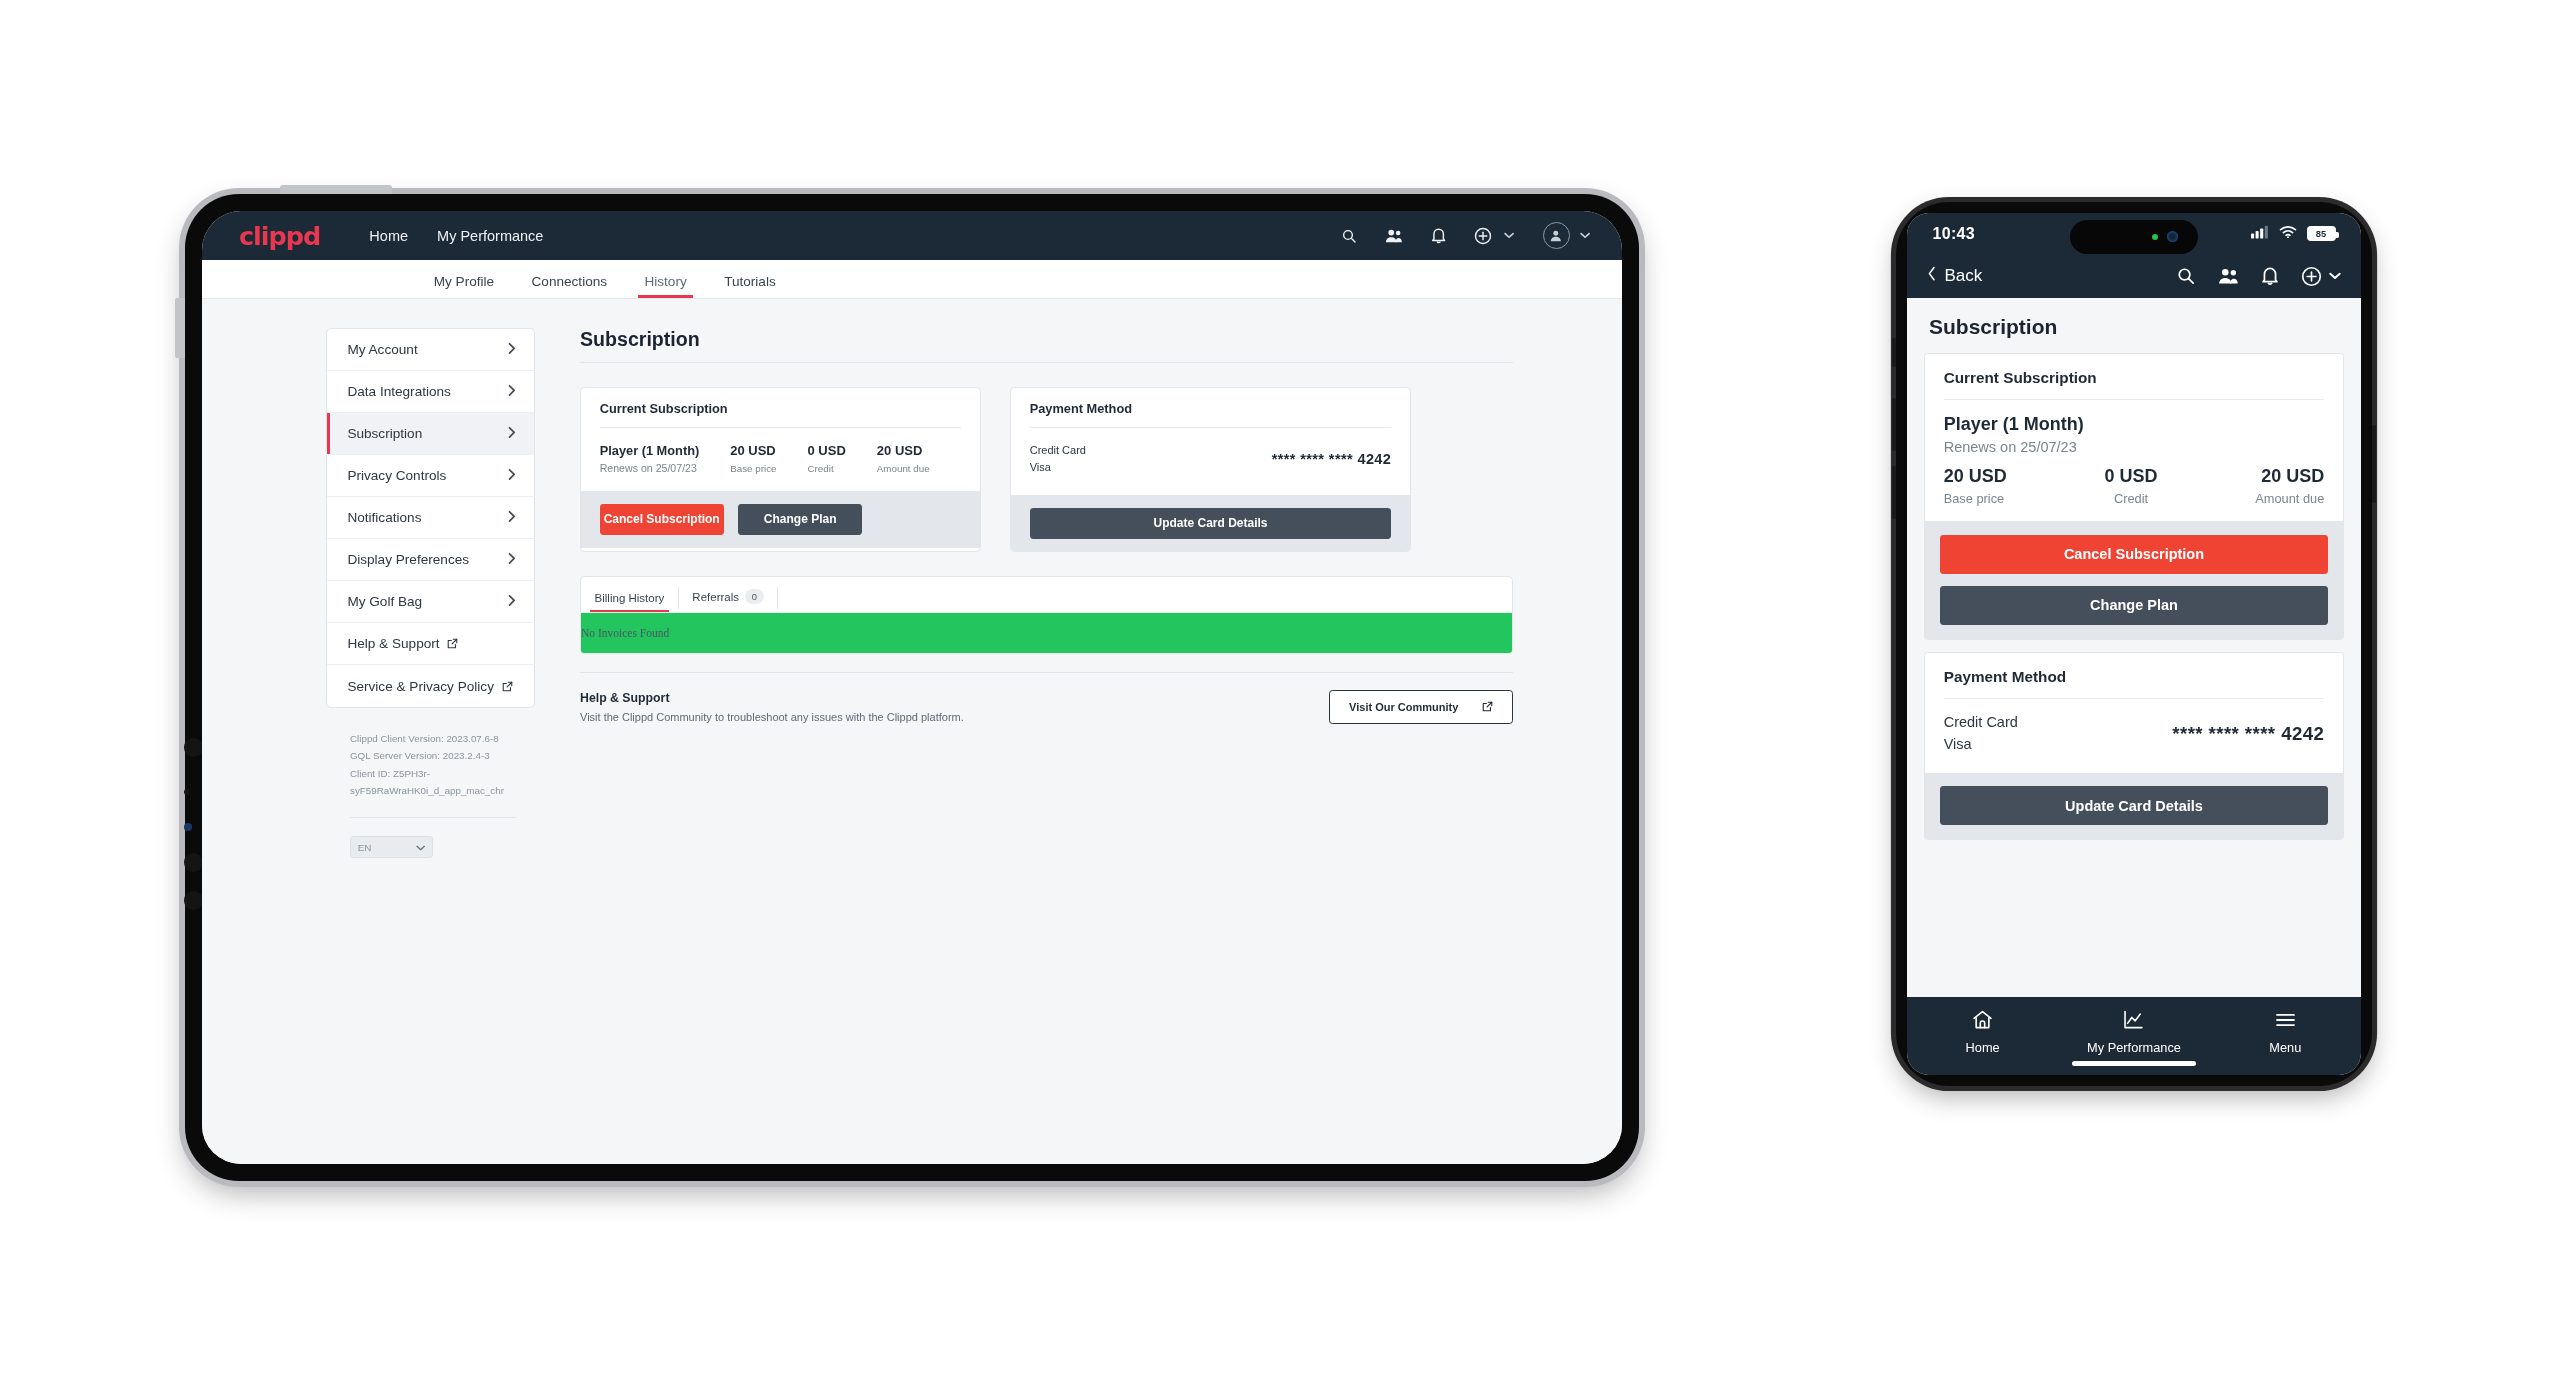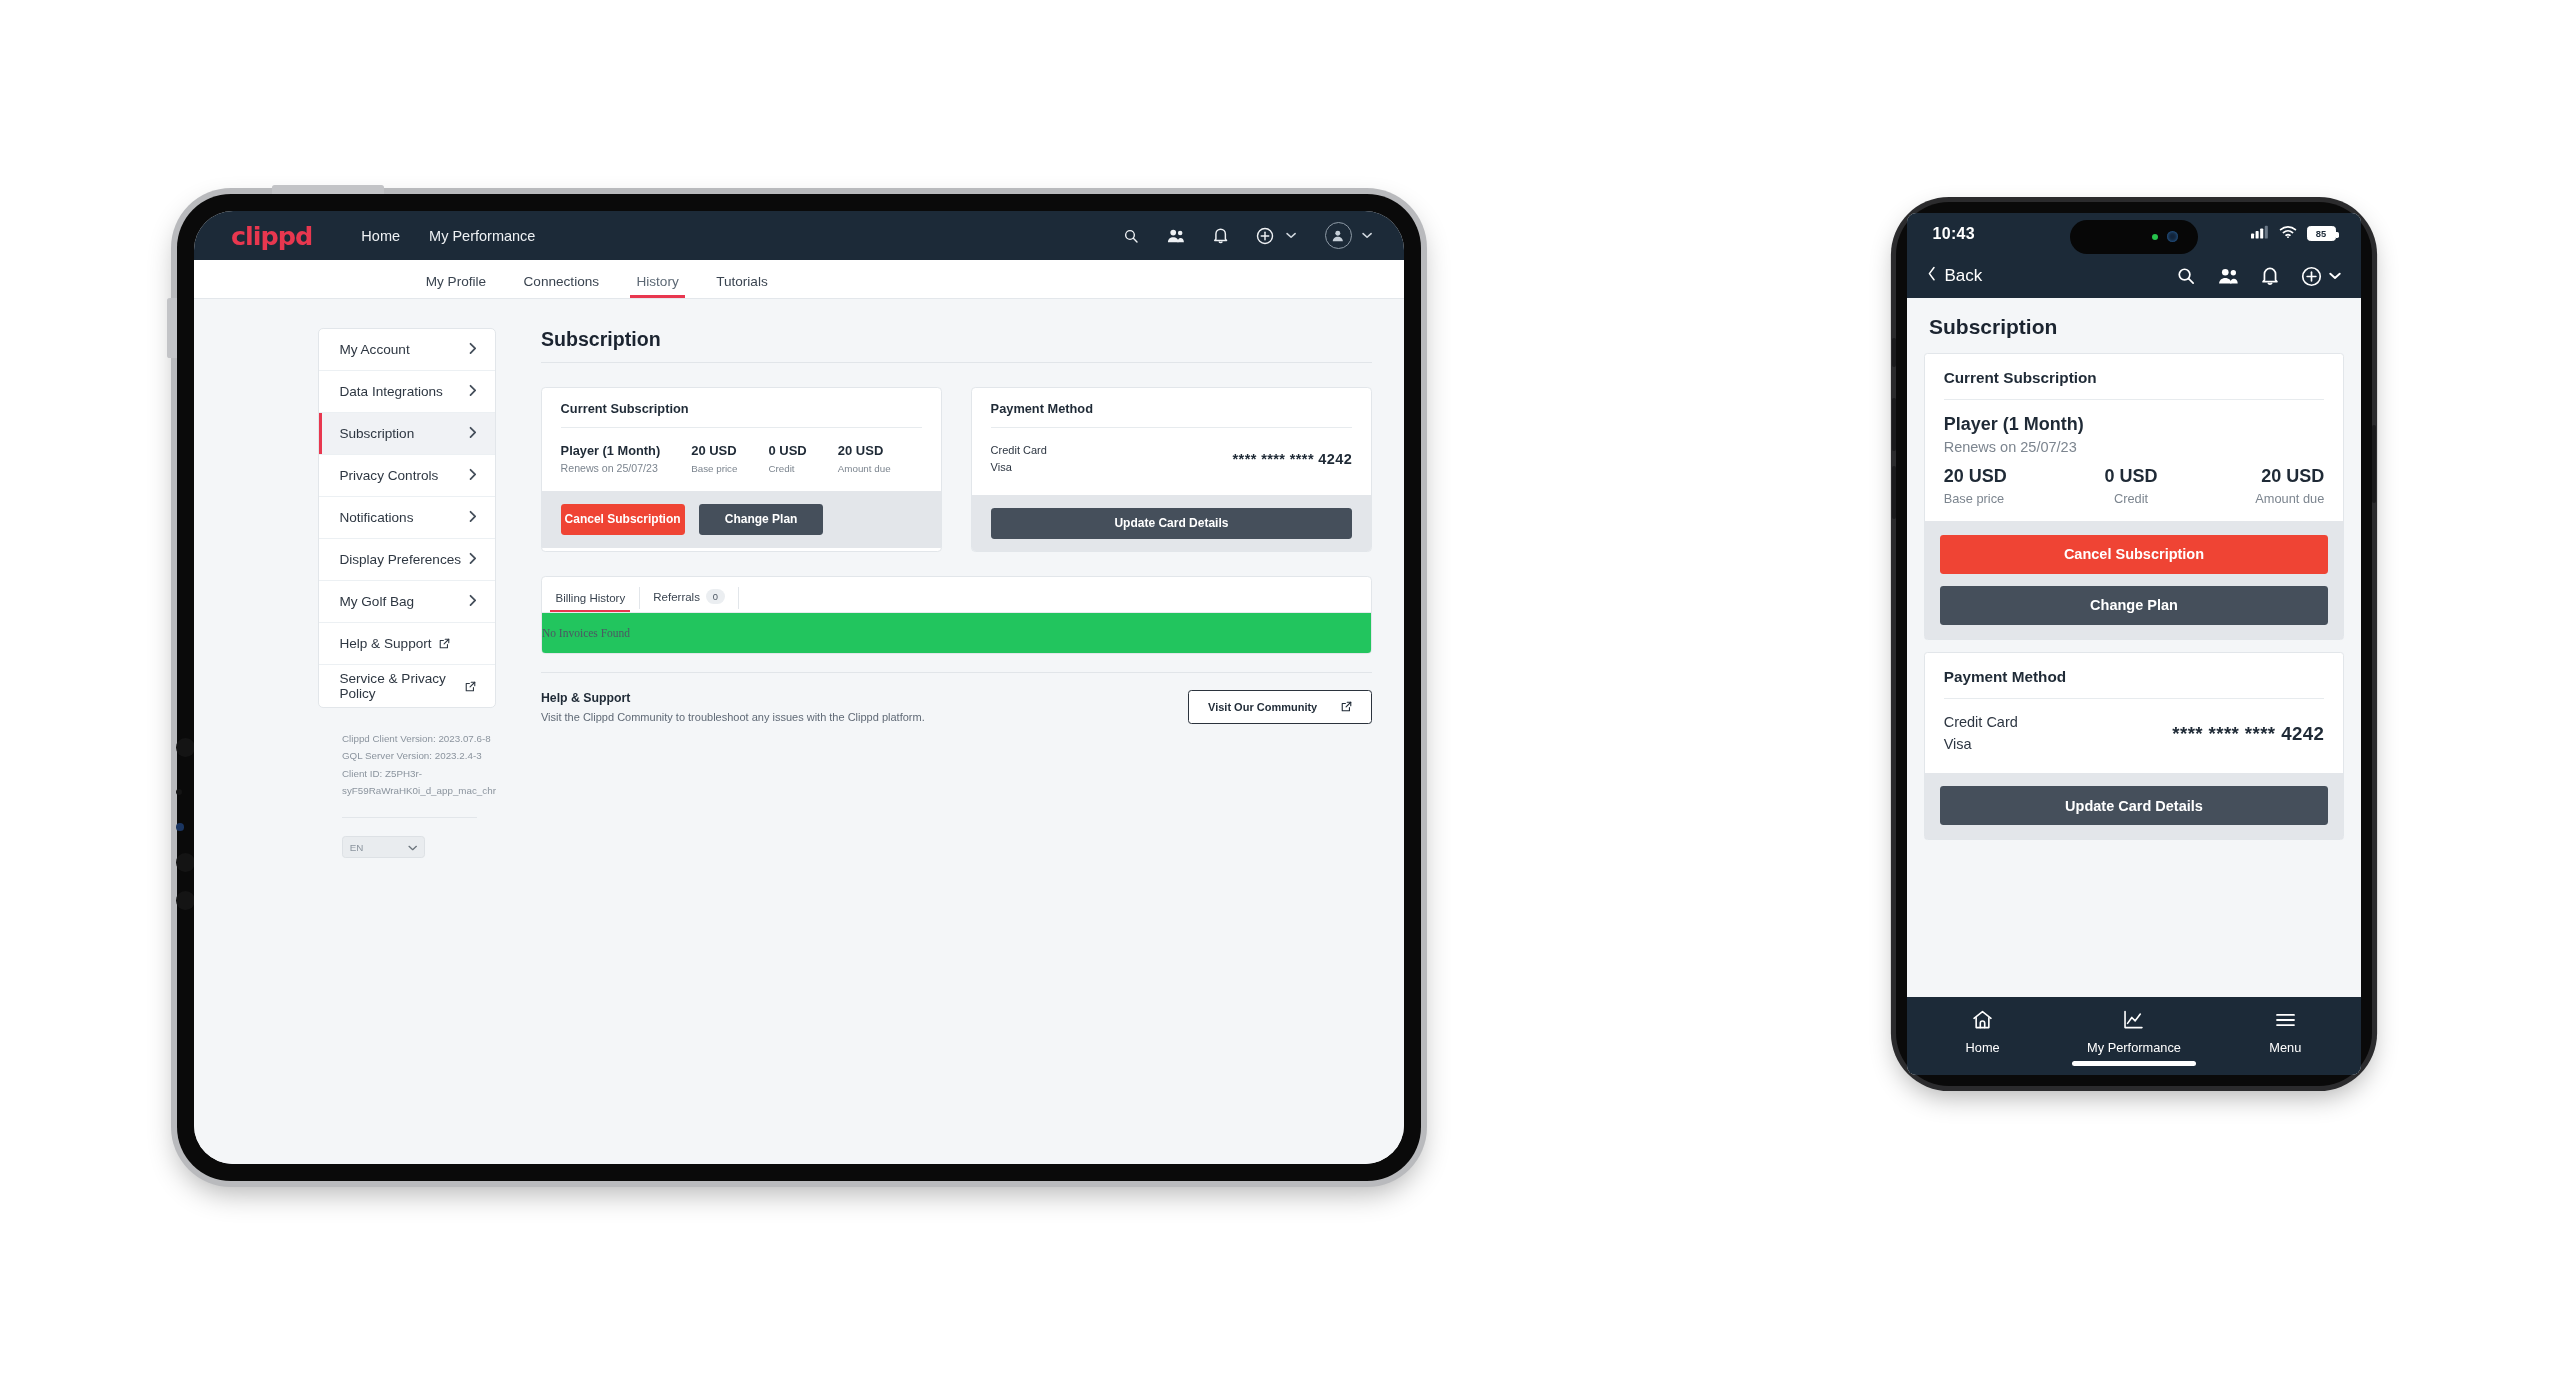"clippd" .tablet { left: 177px -> 185px; width: 1244px -> 1454px }
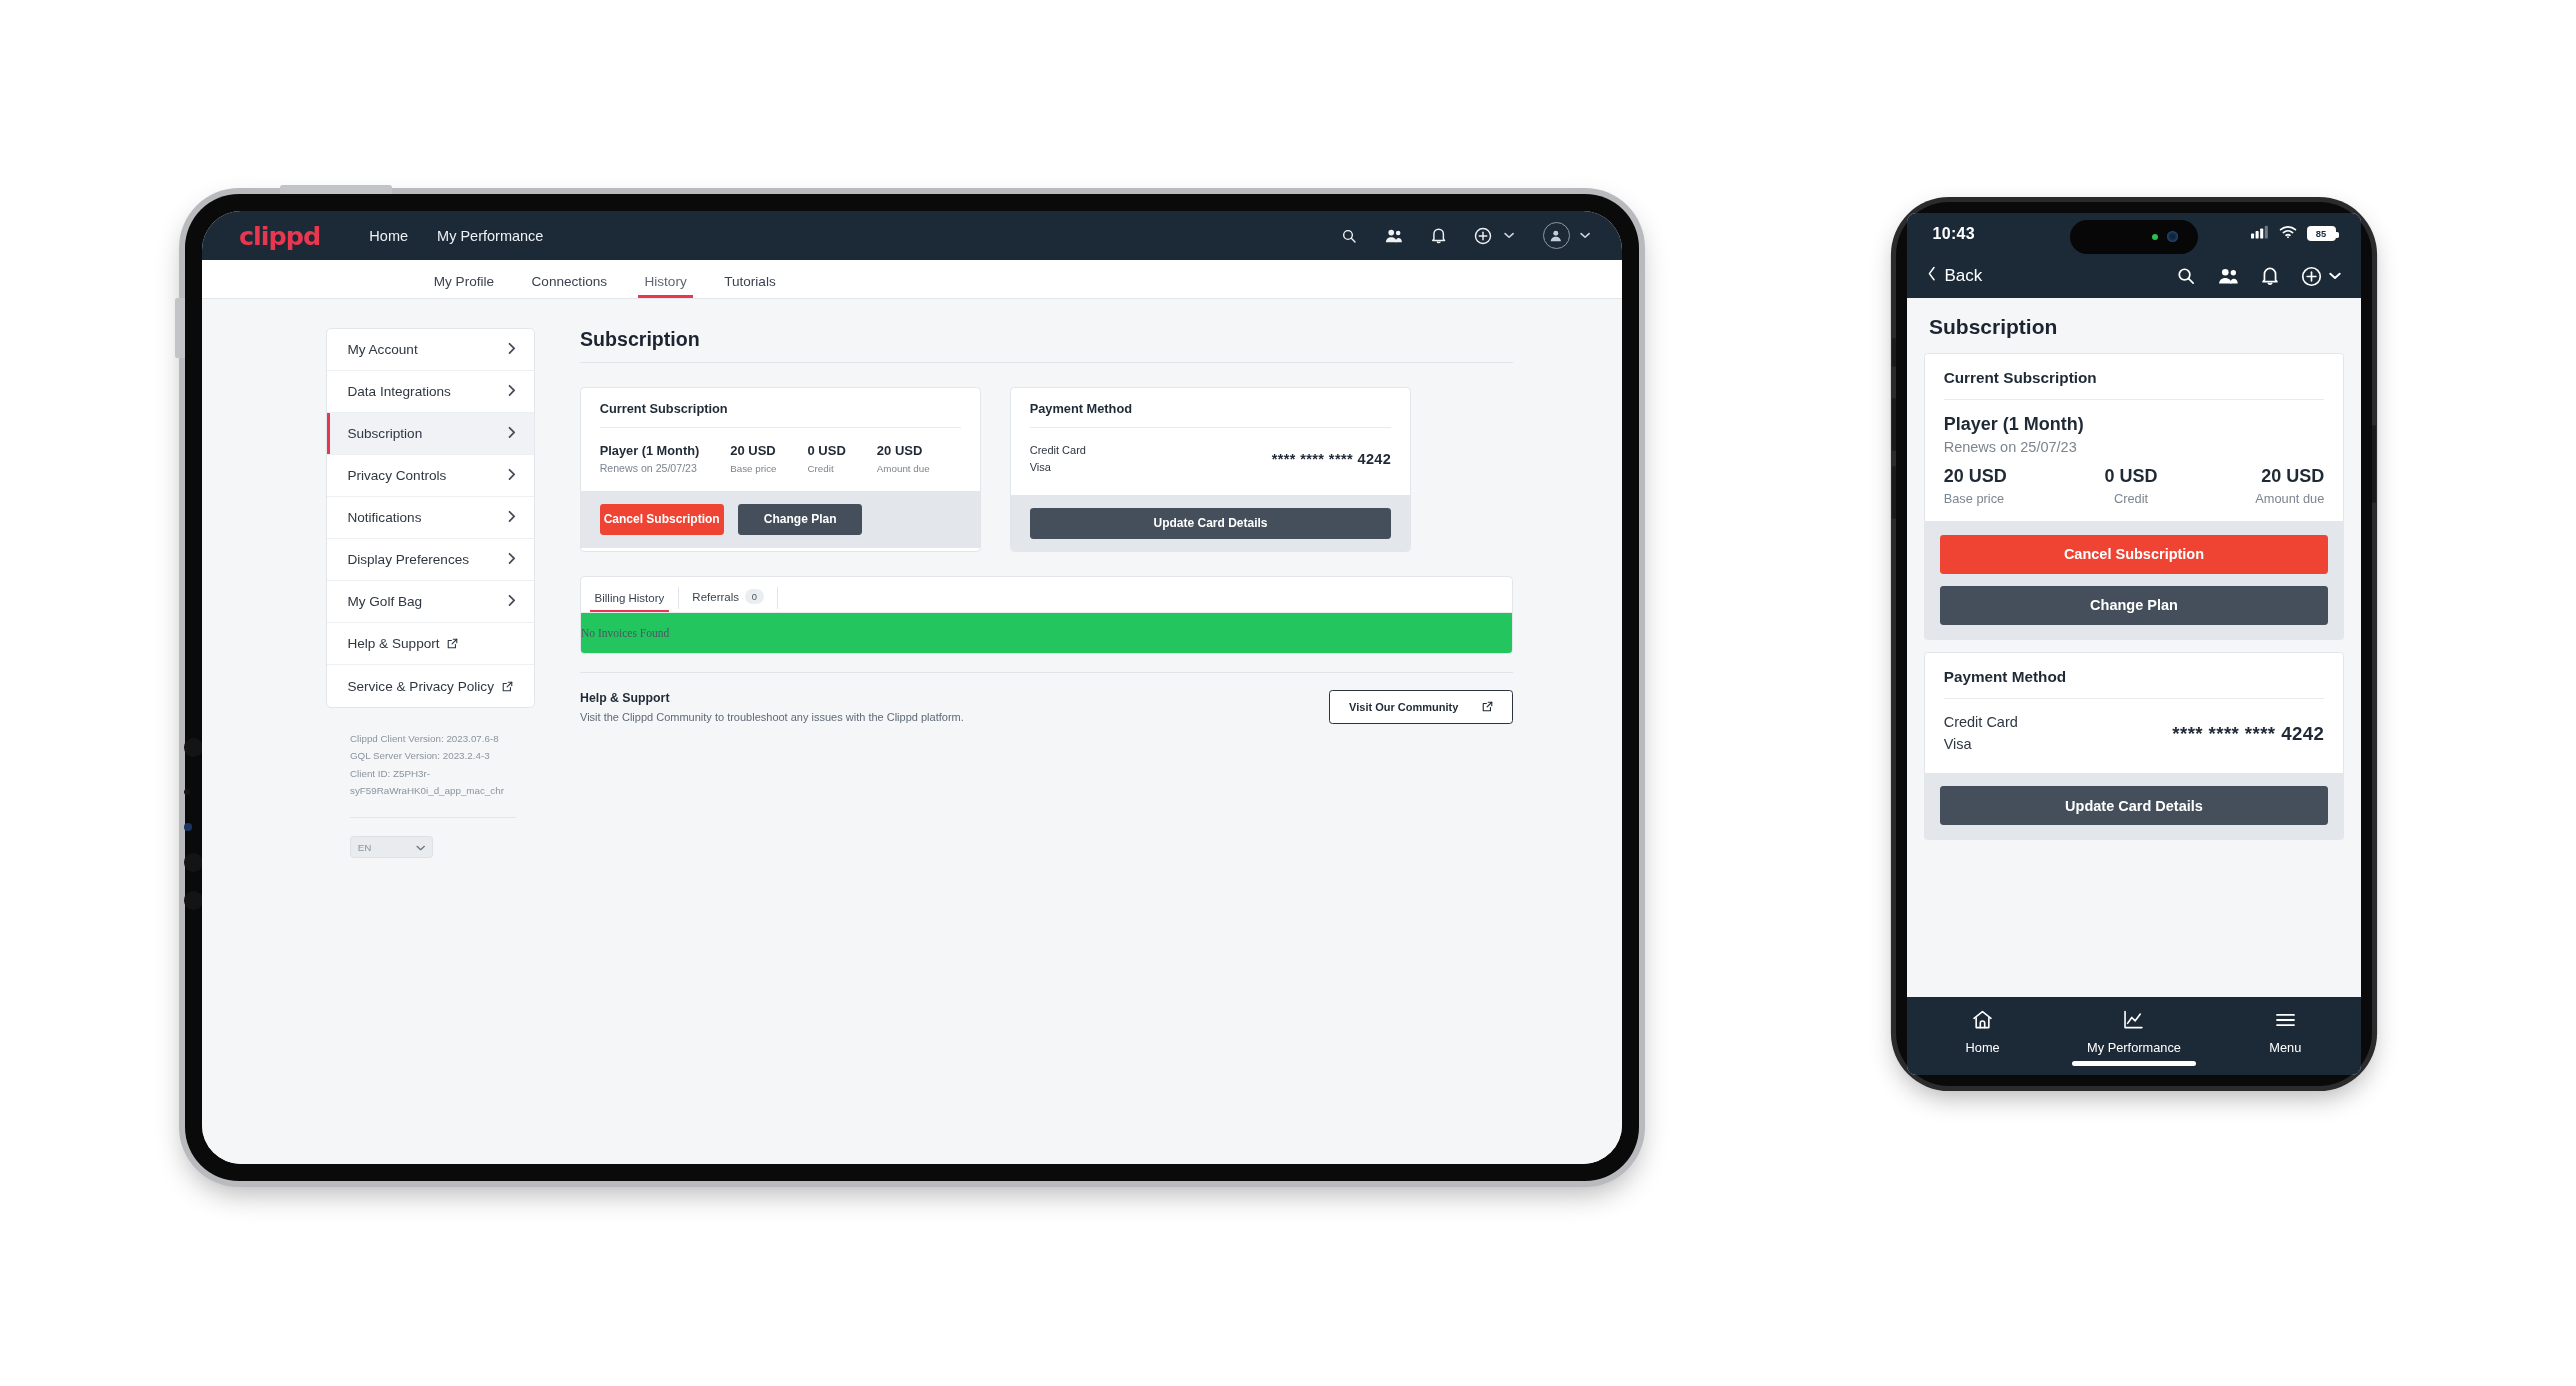"10:43" .phone-screen { border-radius: 9px -> 22px }
